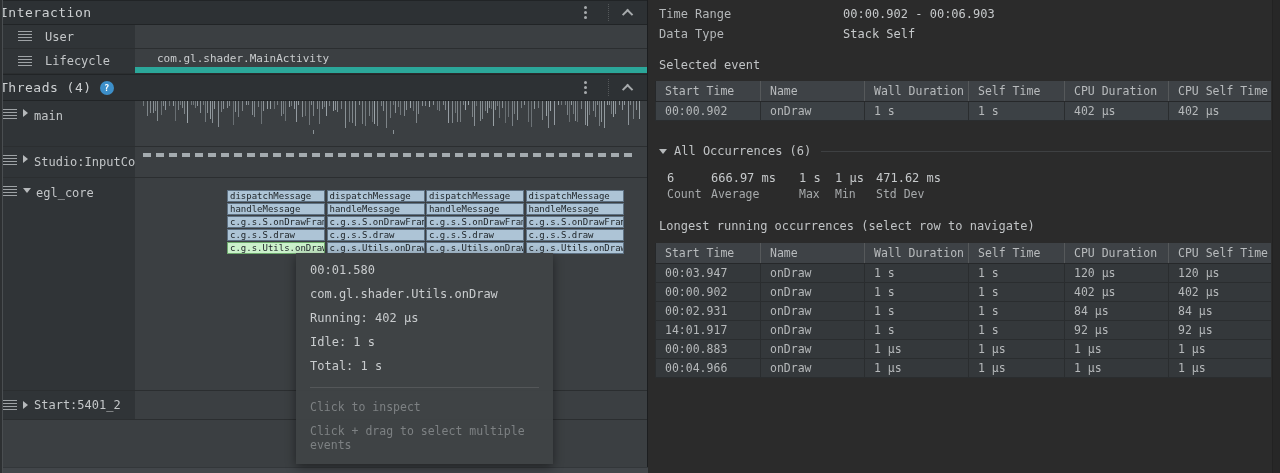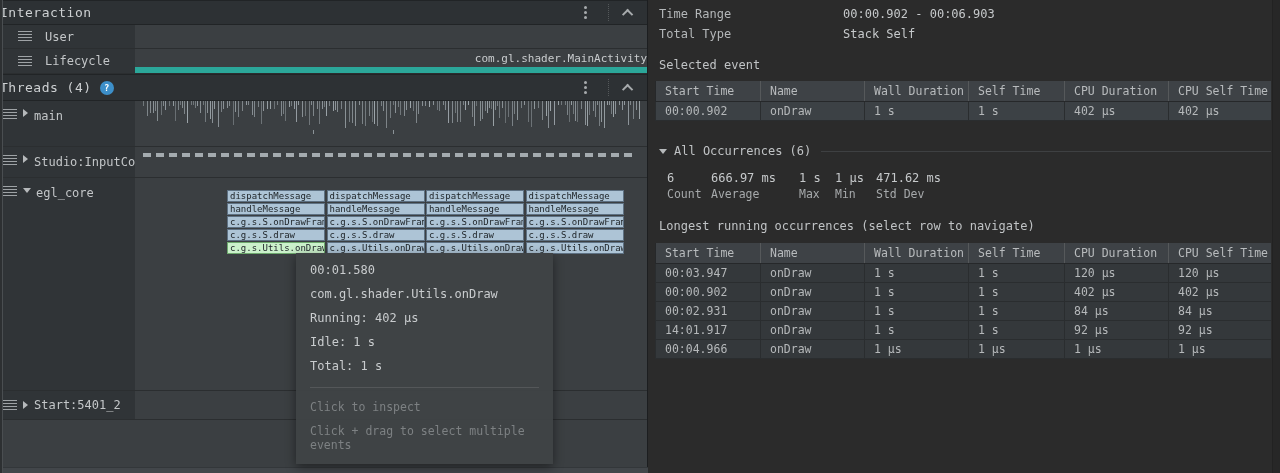"Total Type" span.info-label { text: Total -> Data }
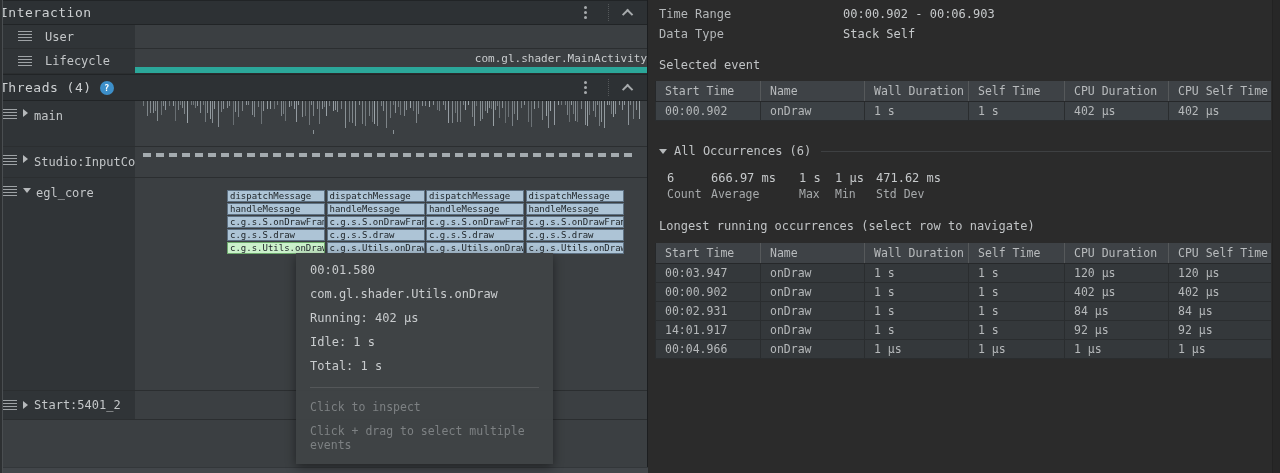"Lifecycle" .row-lifecycle { text-align: right -> none }
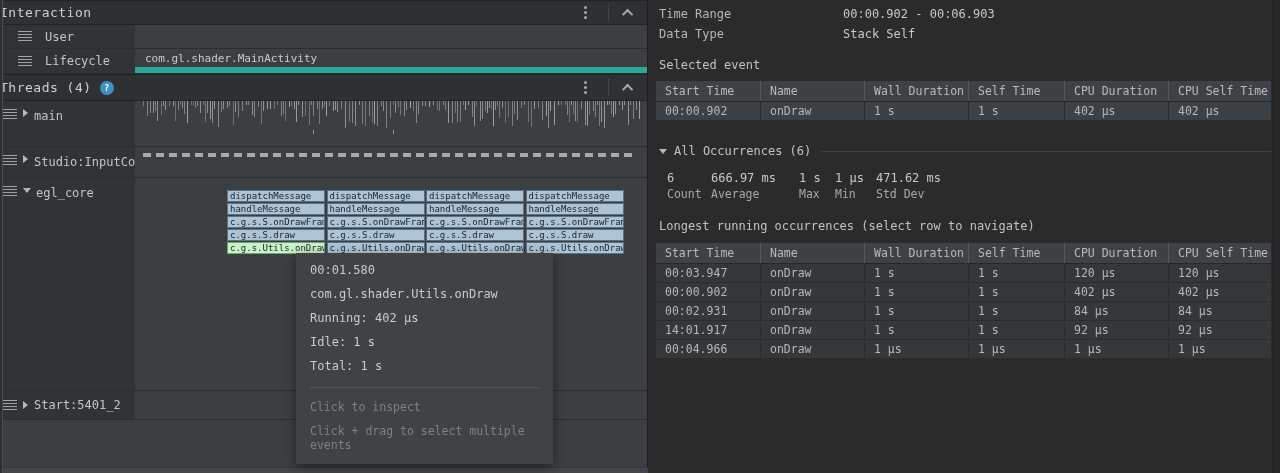"com.gl.shader.MainActivity" .activity-name { margin: 3px 0 0 10px -> 3px 0 0 22px }
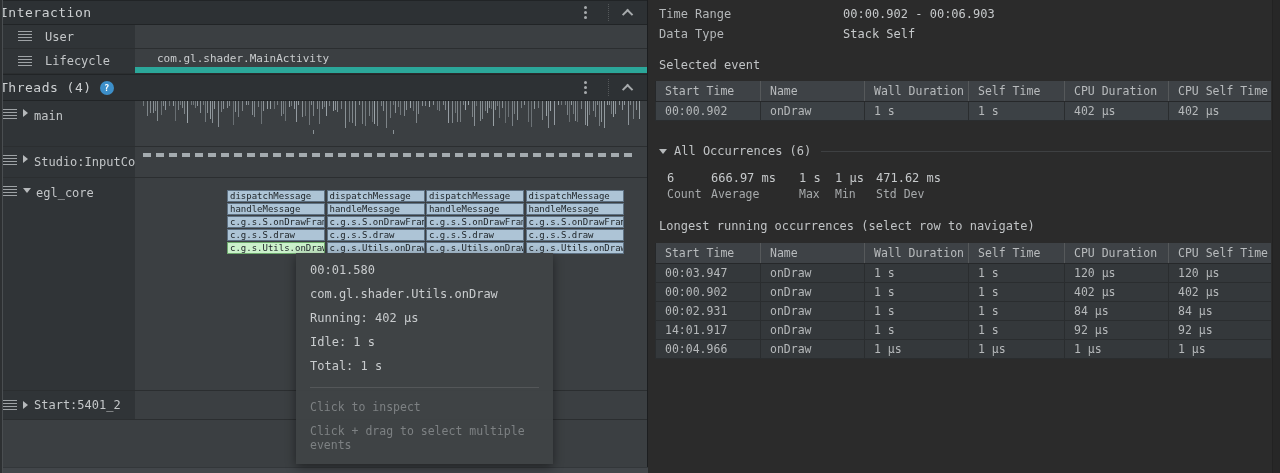"00:00.883" tr { html: none -> <tr> <td>00:00.883</td> <td>onDraw</td> <td>1 µs</td> <td>1 µs</td> <td>1 µs</td> <td>1 µs</td> </tr> }
